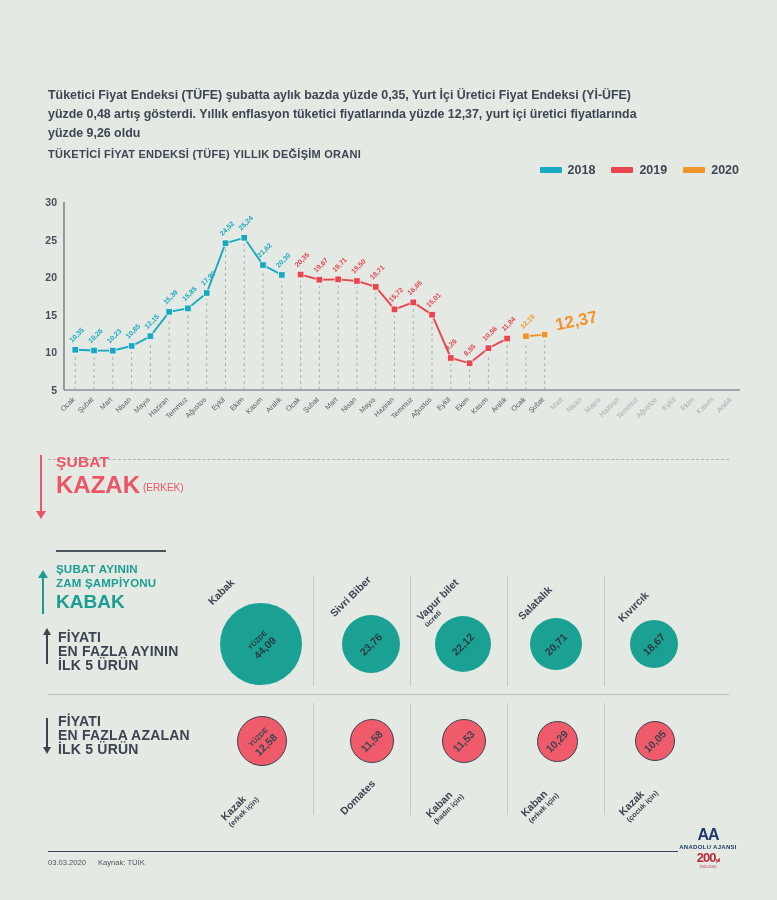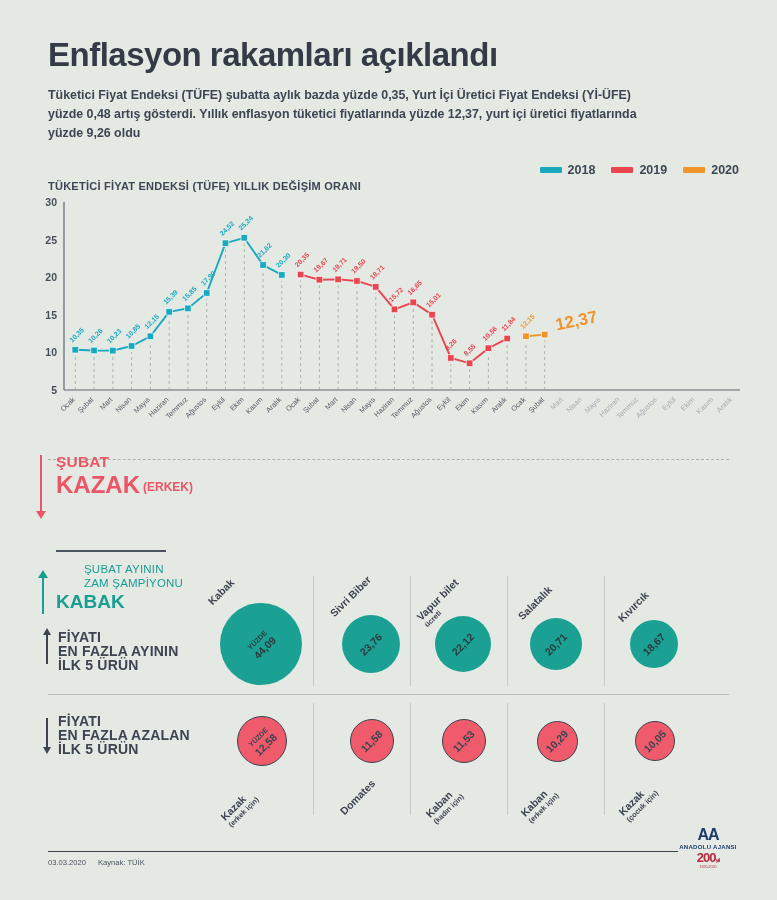"Enflasyon rakamları açıklandı" div.headline { html: <div>Enflasyon rakamları açıklandı</div> -> none }
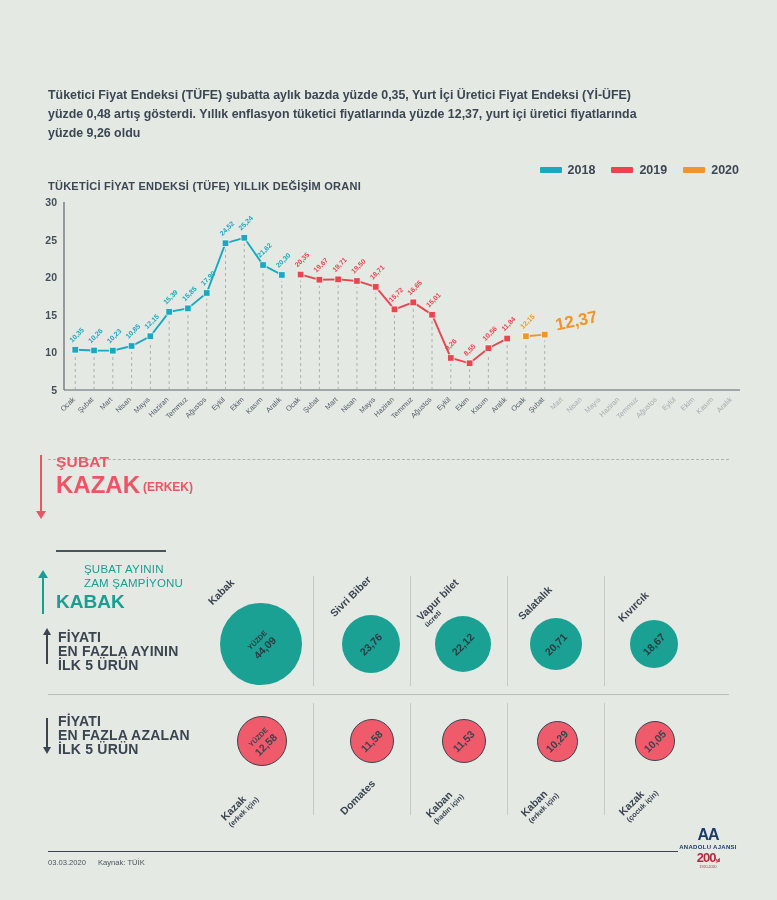"TÜKETİCİ FİYAT ENDEKSİ (TÜFE) YILLIK" .chart-title { top: 180px -> 148px }
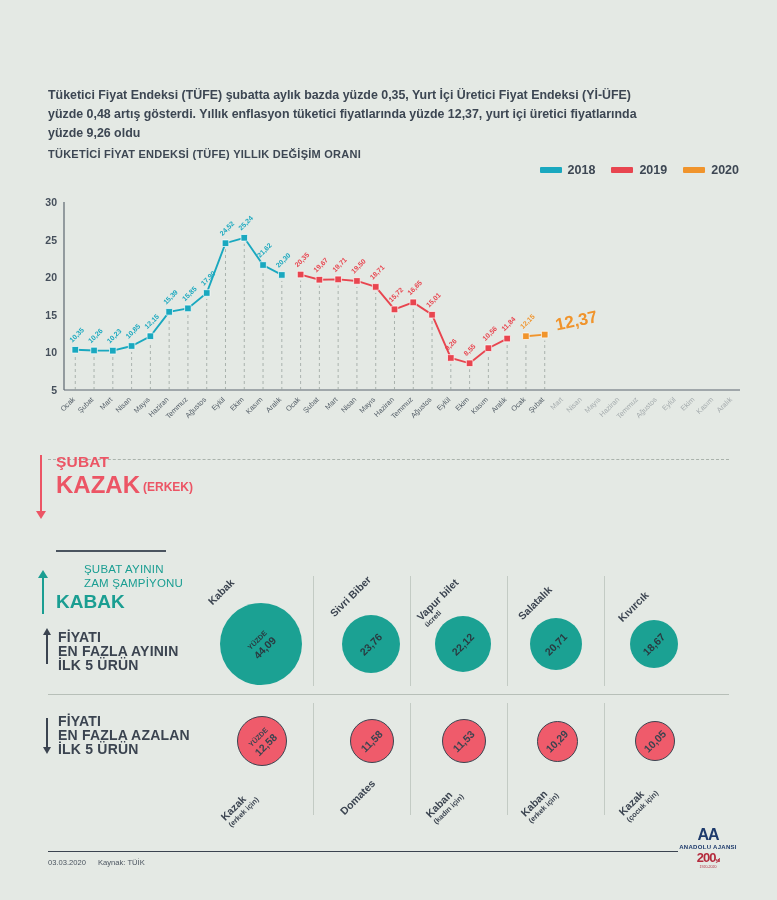"(ERKEK)" .claim .paren { font-size: 12px -> 10px; font-weight: bold -> normal }
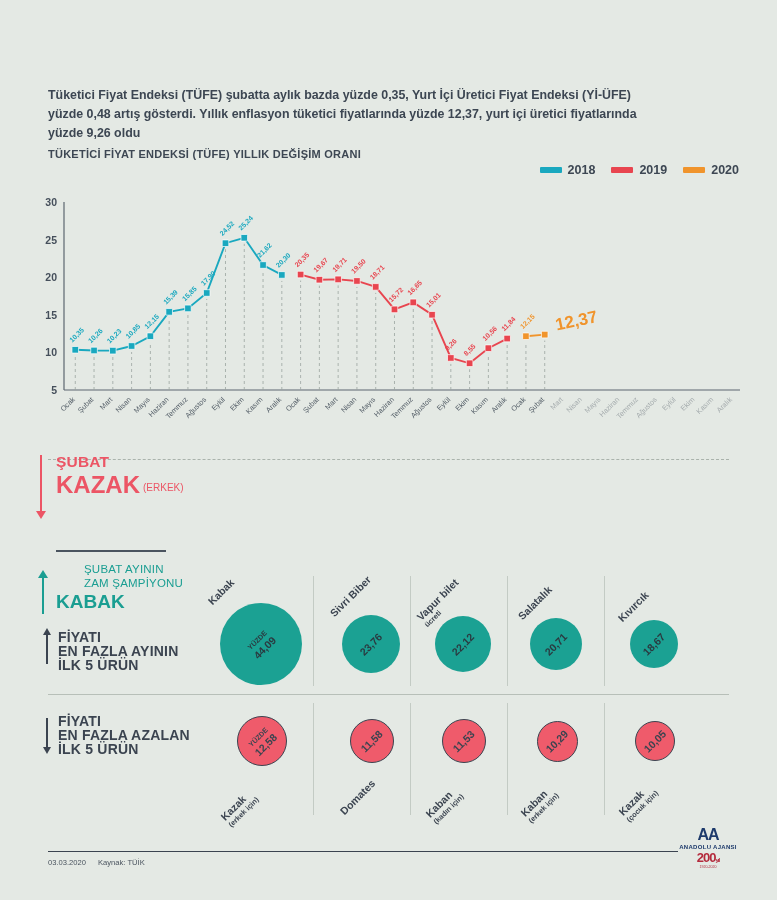"ŞUBAT AYININ" .champ .c1,.champ .c2 { font-weight: normal -> bold; margin-left: 28px -> none }
